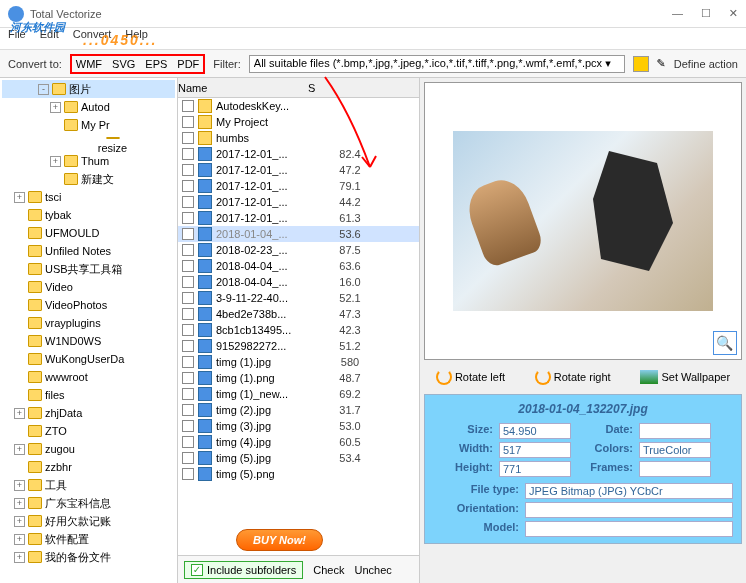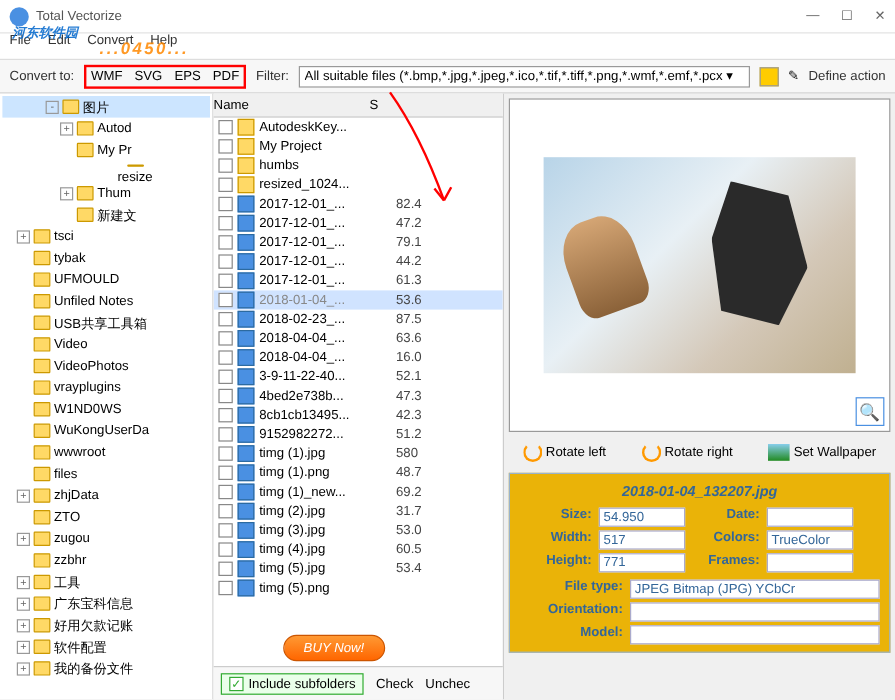"resized_1024..." div.filerow { html: <div> <span></span> <span></span> <span>resized_1024...</span> <span></span> </div> -> none }
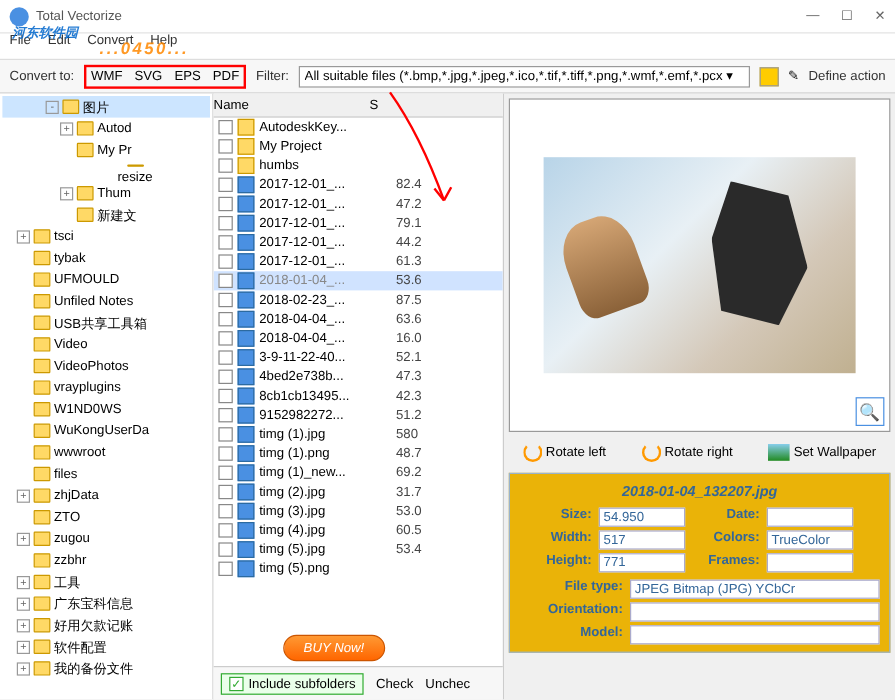"82.4" .fsize { text-align: left -> center }
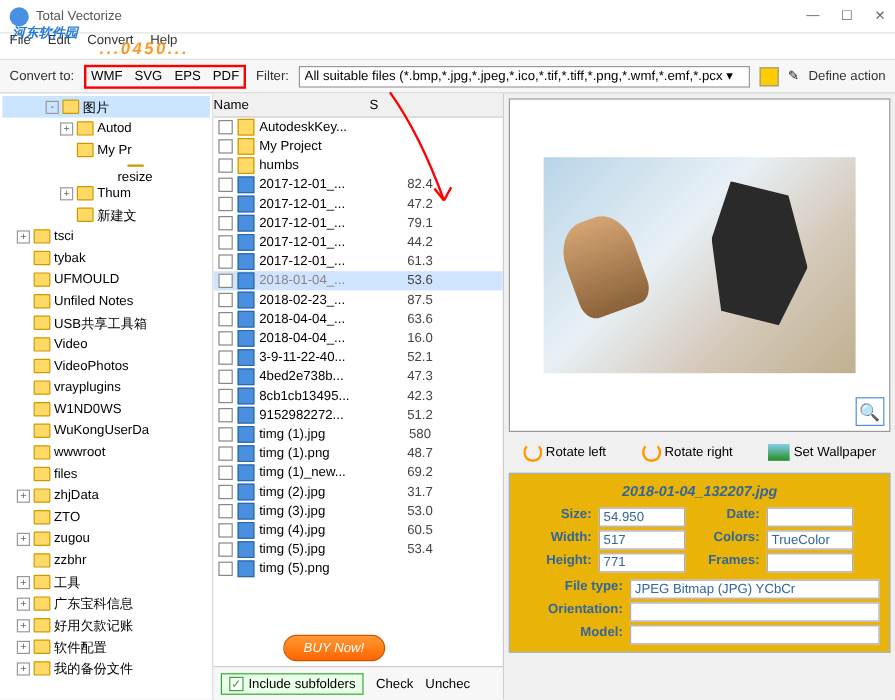"2018-01-04_132207.jpg" .info { background: #eab308 -> #7dd3fc }
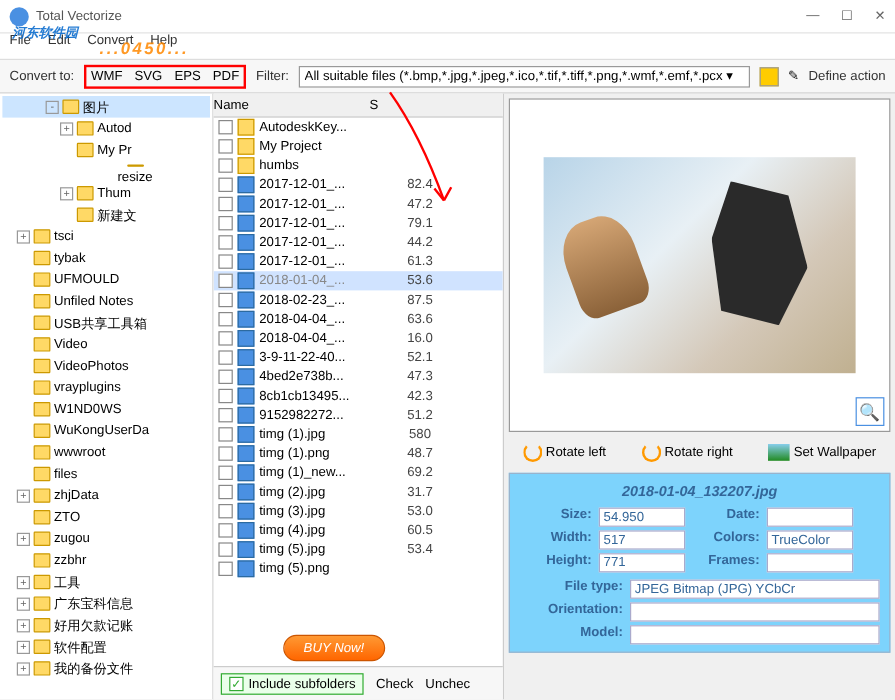"BUY Now!" .buybtn { font-weight: normal -> bold }
